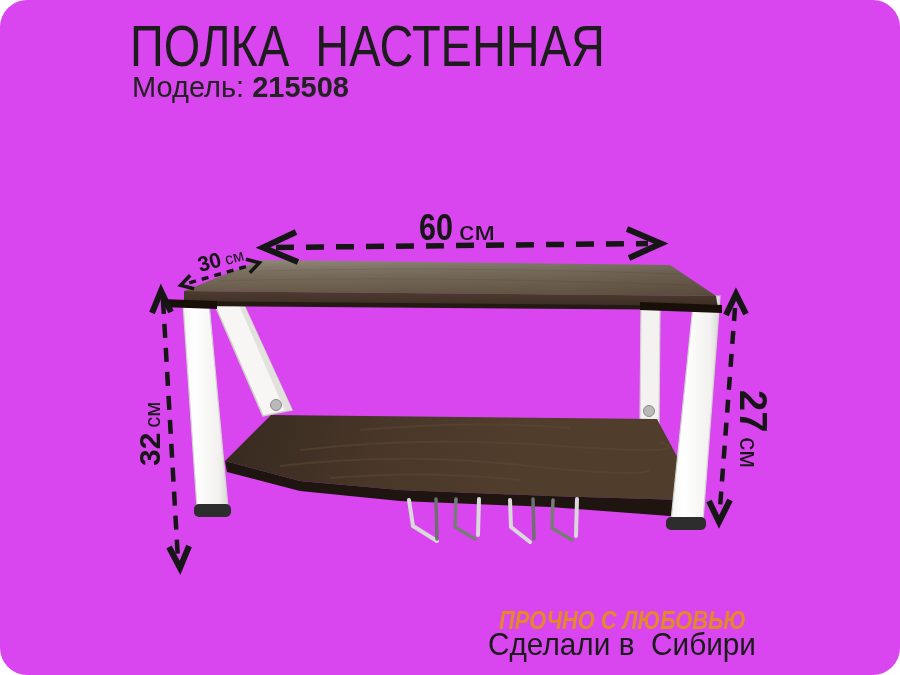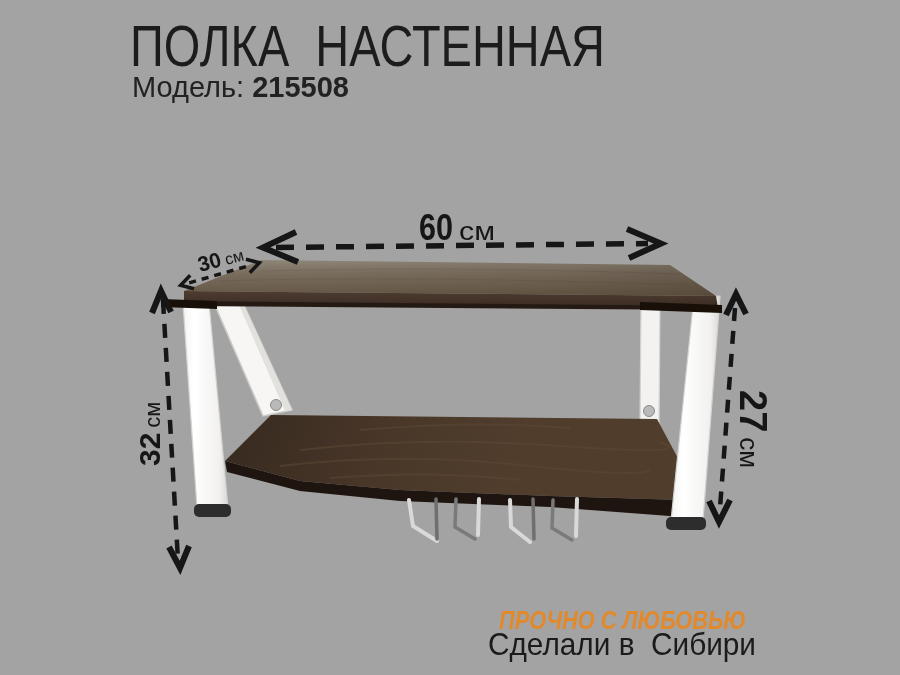"ПОЛКА НАСТЕННАЯ" #canvas { background: #a3a3a3 -> #d946ef; border-radius: none -> 27px }
